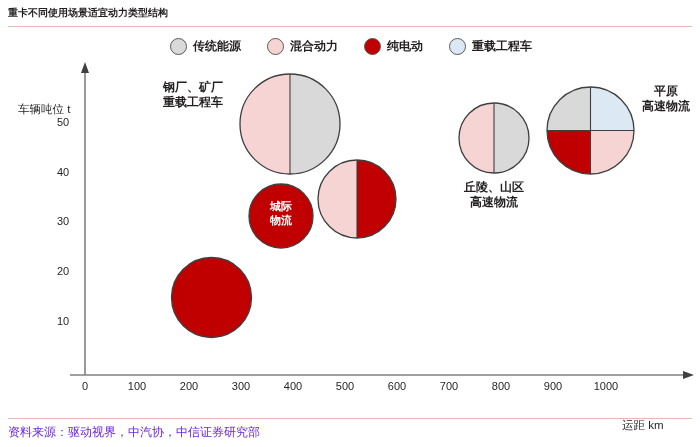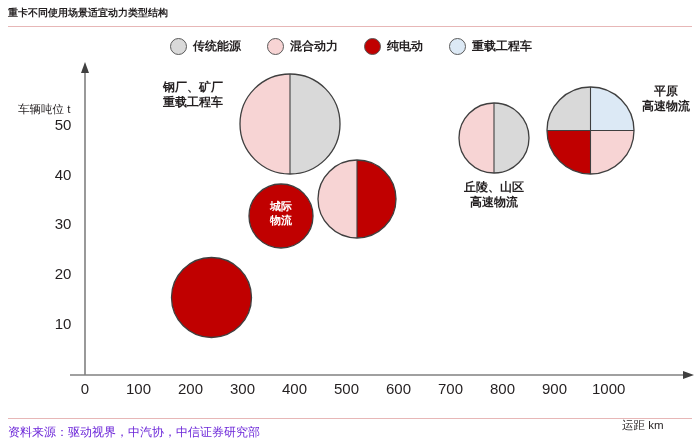"50" .tick-label { font-size: 15px -> 11px }
